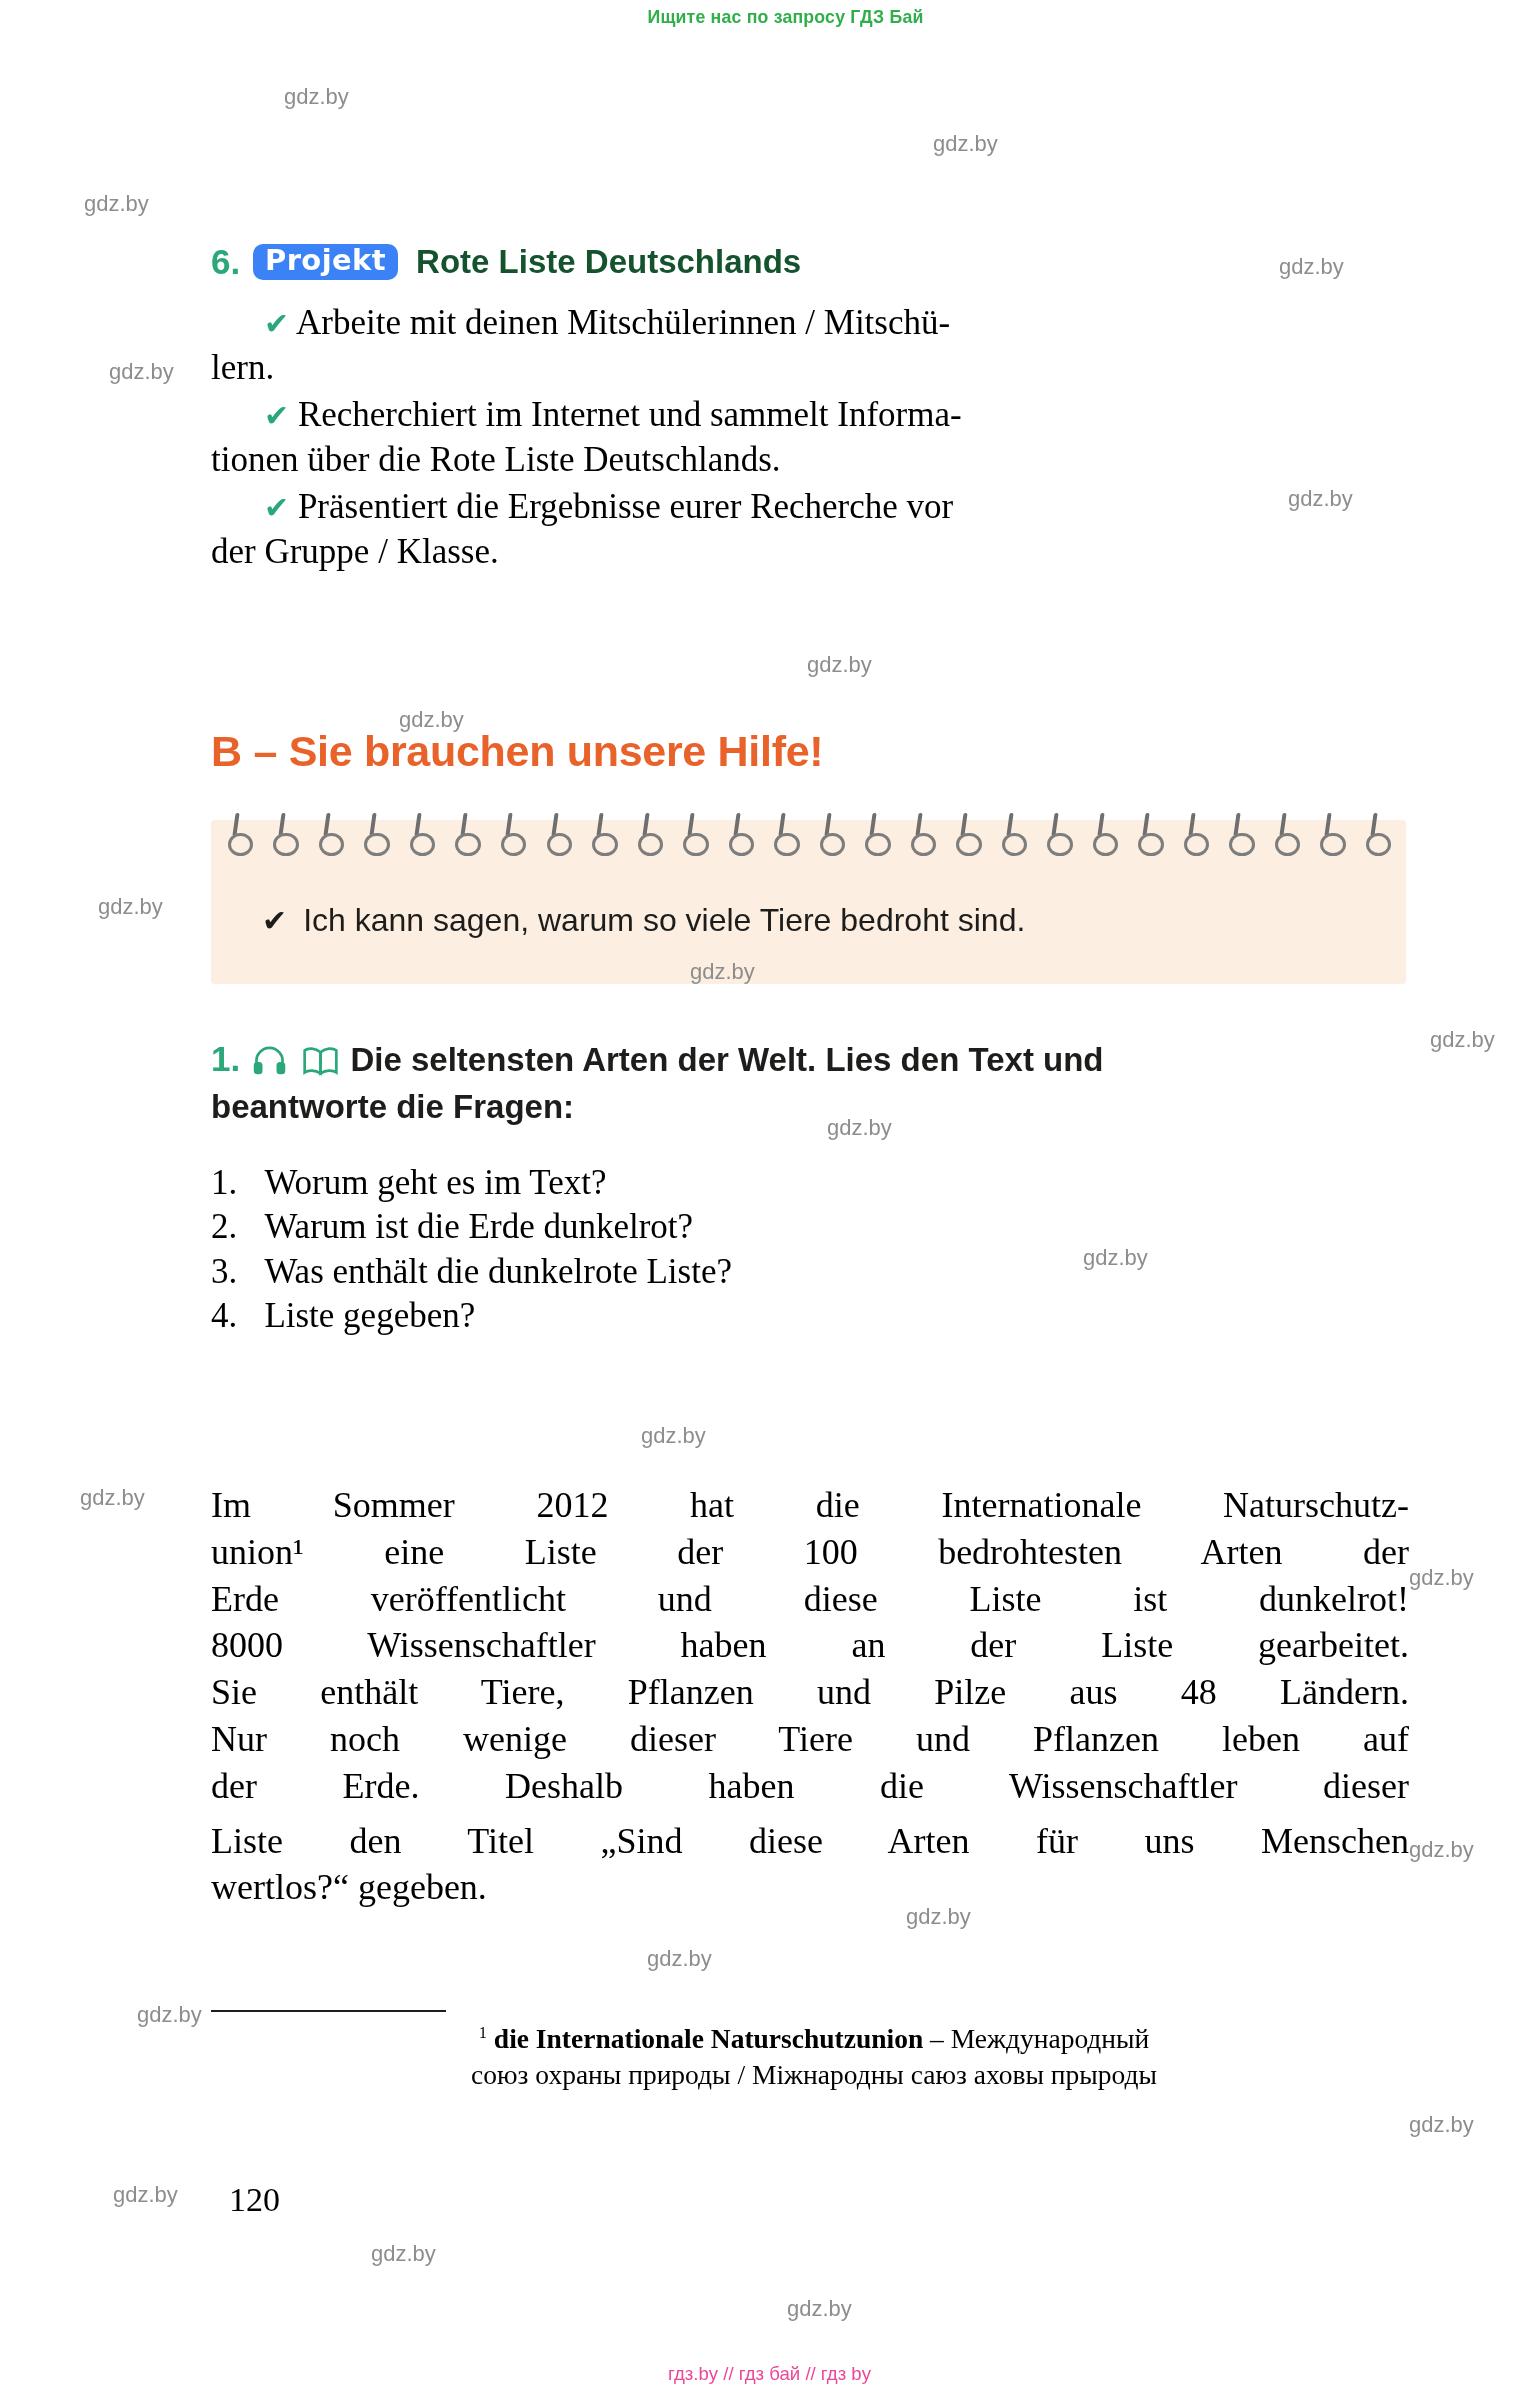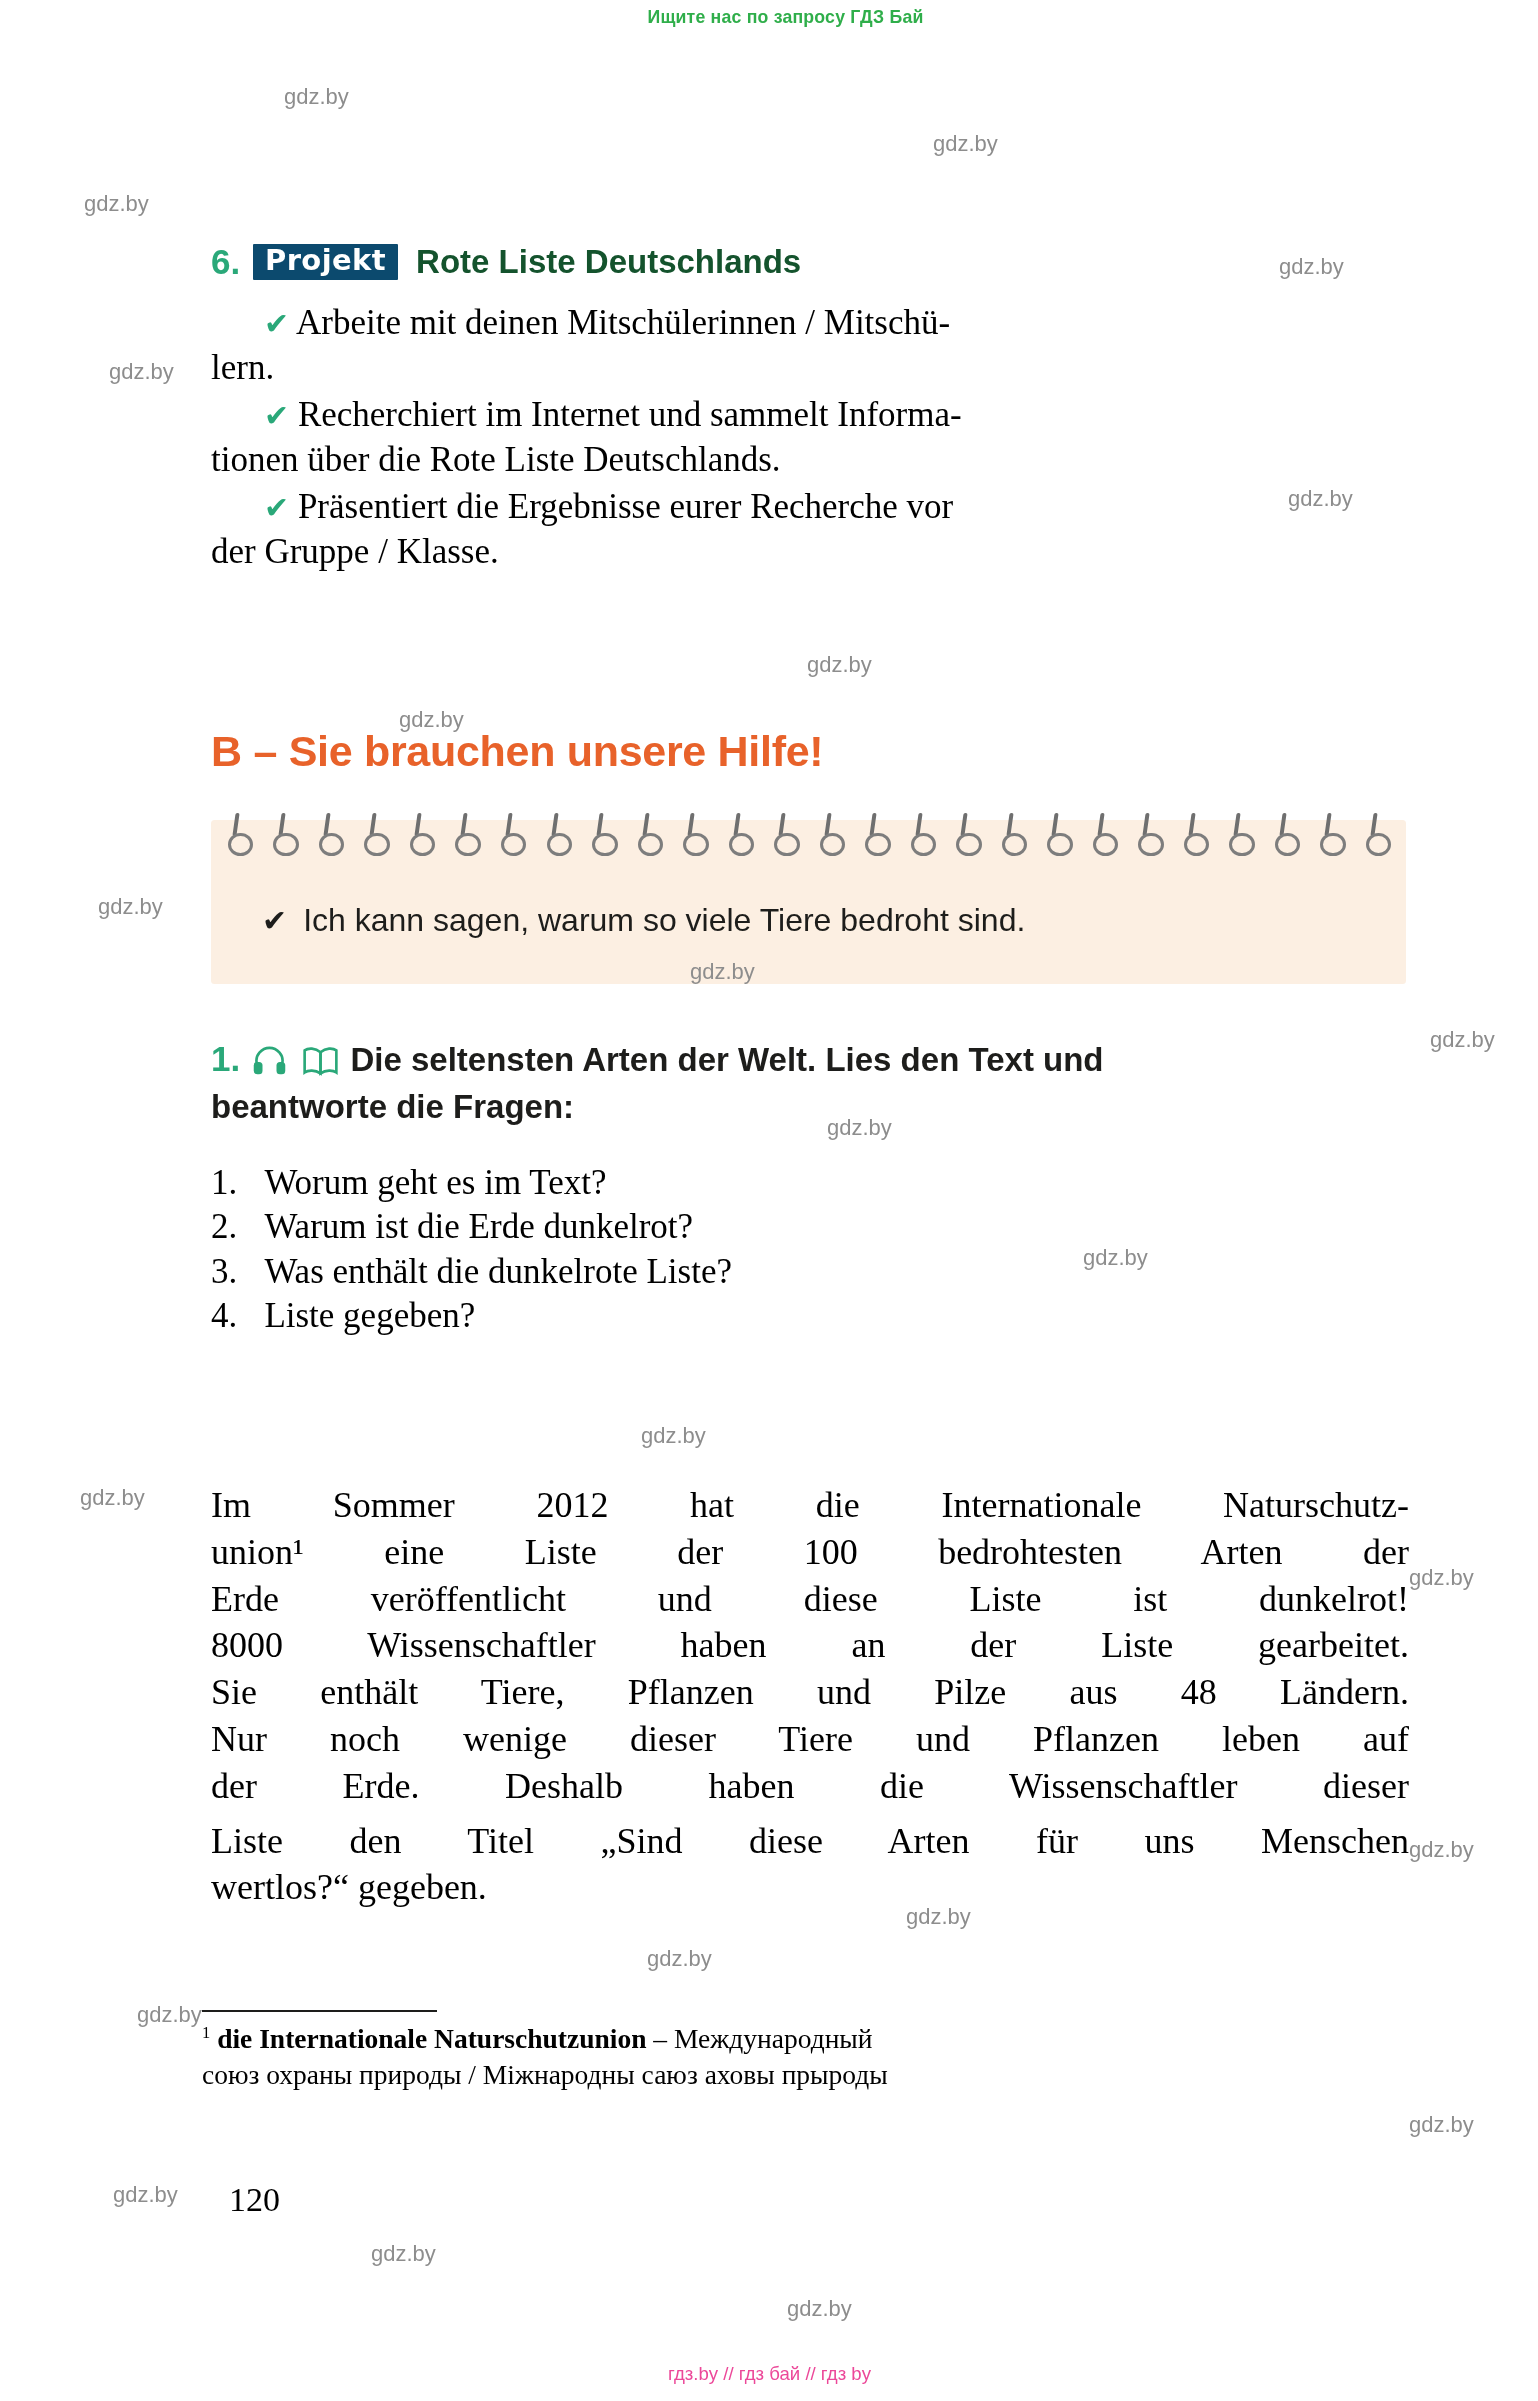"Projekt" .projekt-badge { background: #0c4a6e -> #3b82f6; border-radius: 1px -> 10px }
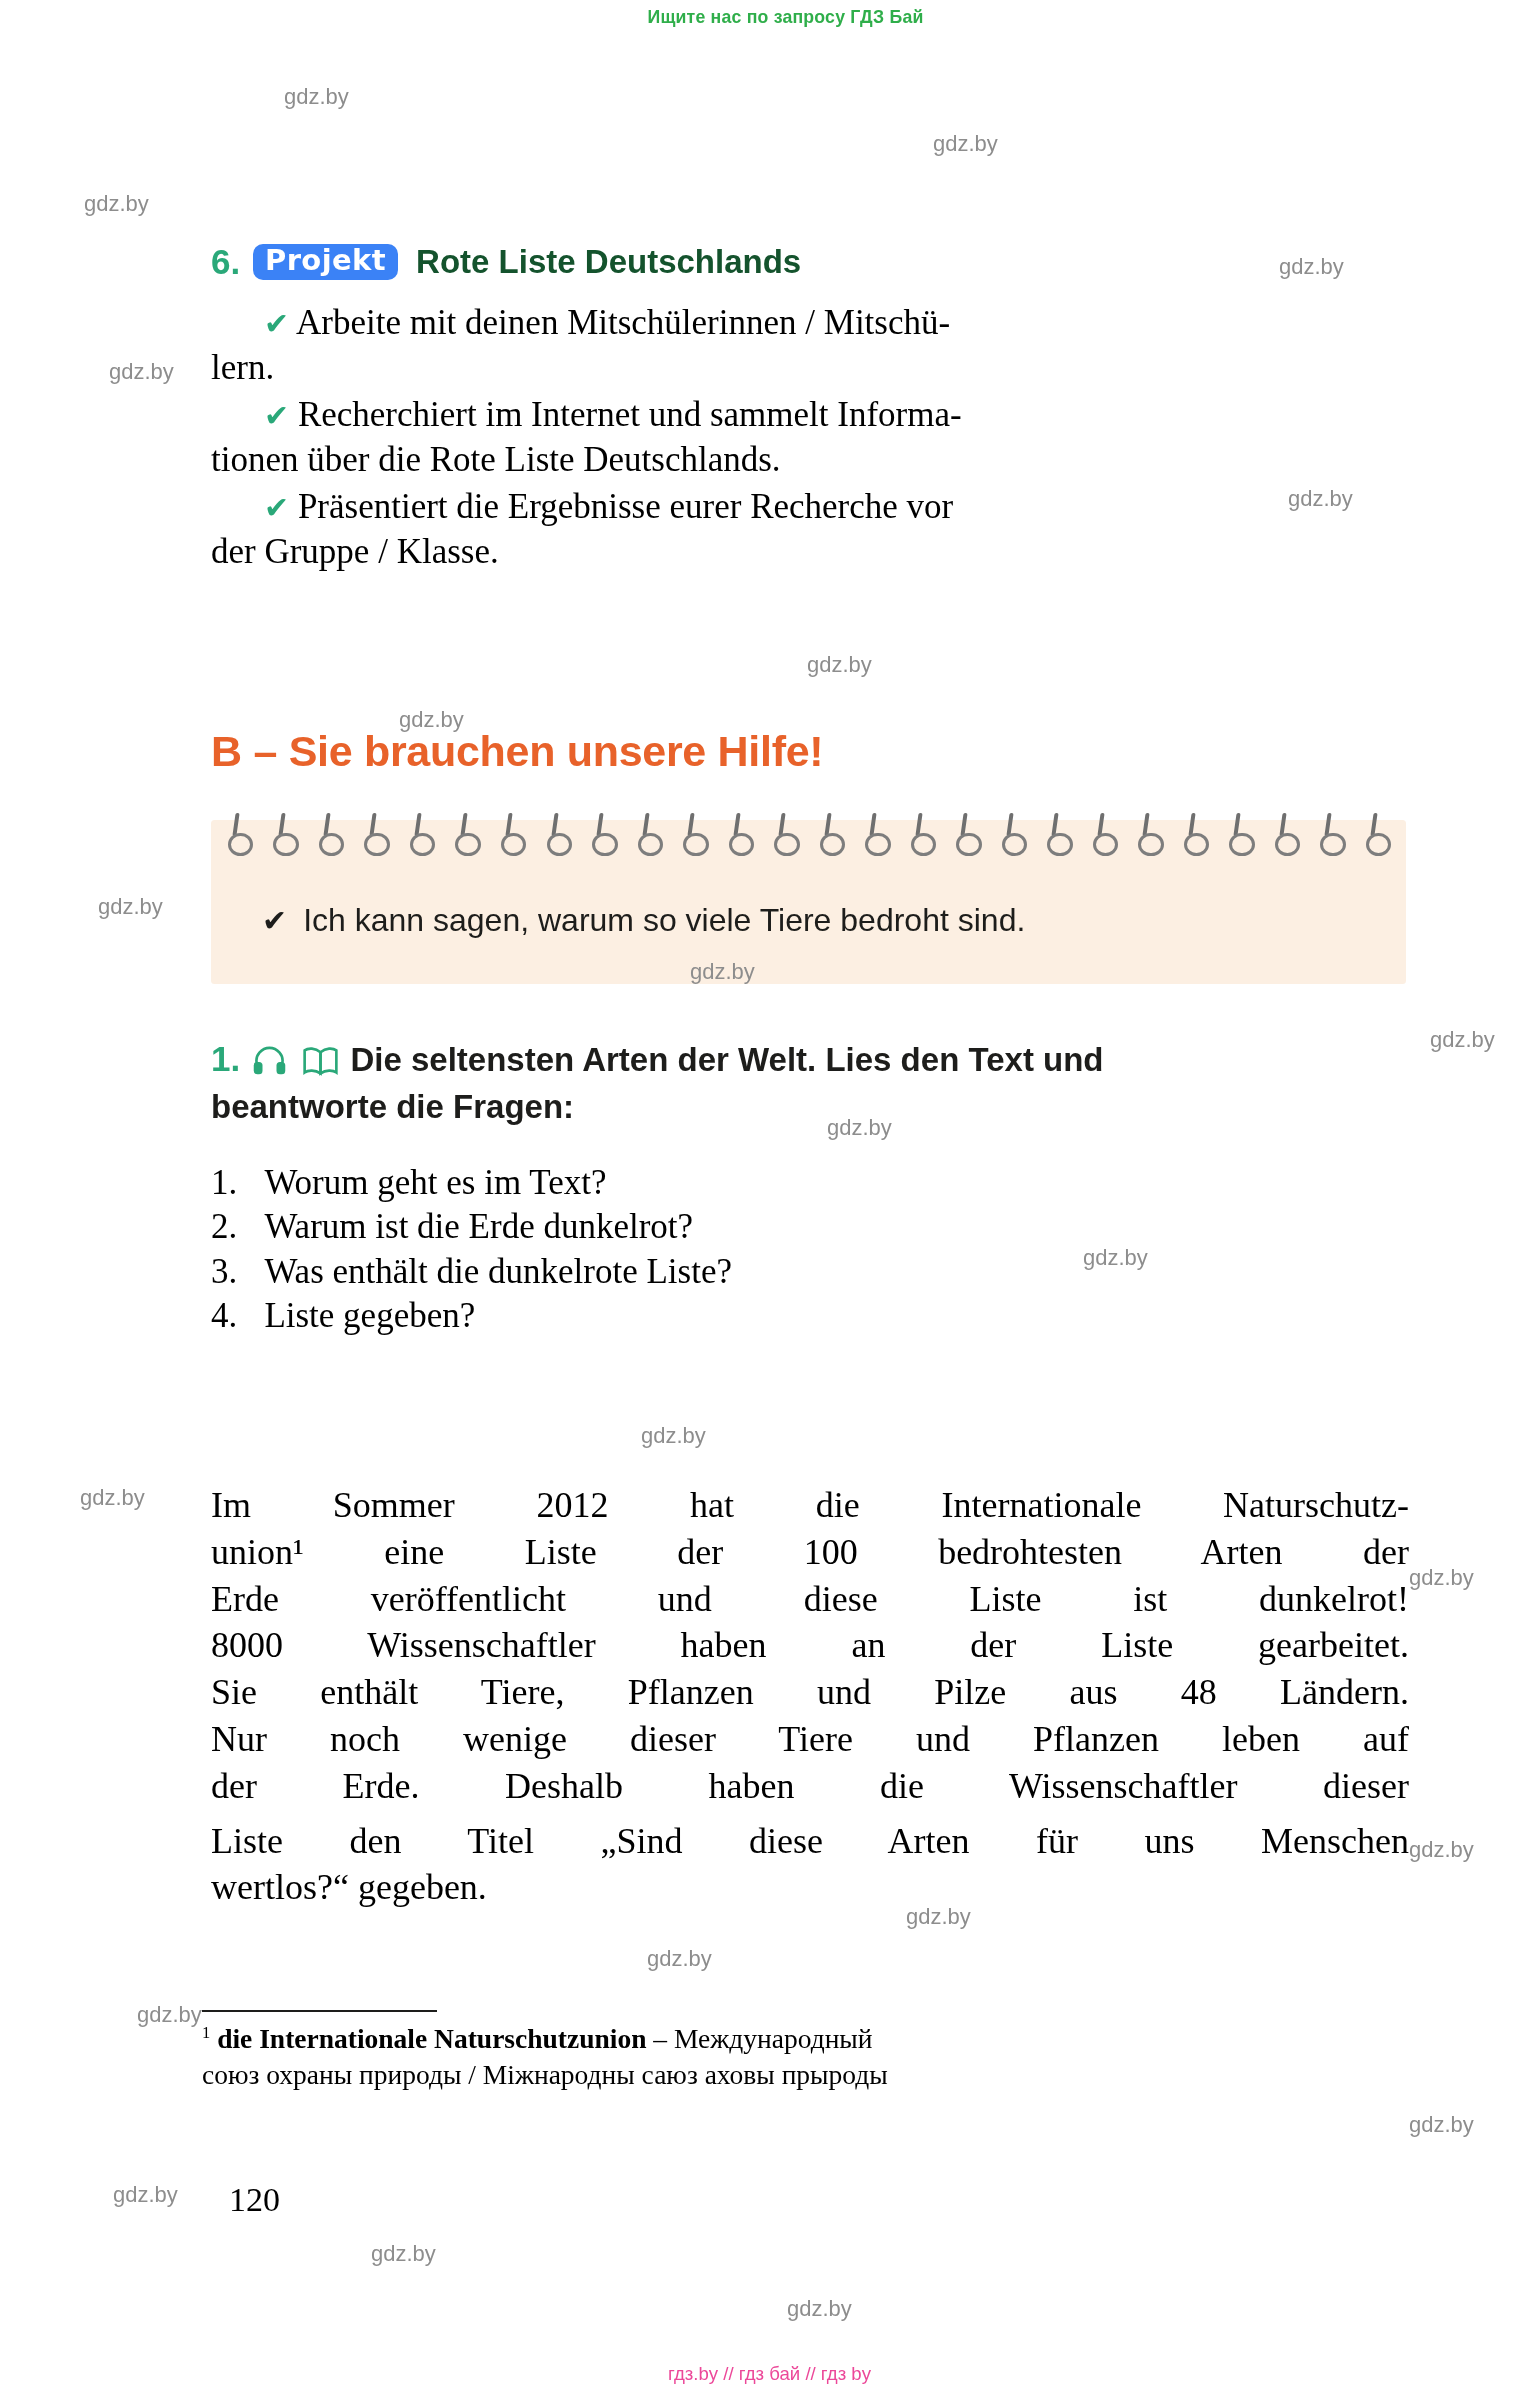"1 die Internationale Naturschutzunion –" .footnote { left: 202px -> 211px; text-align: none -> center }
